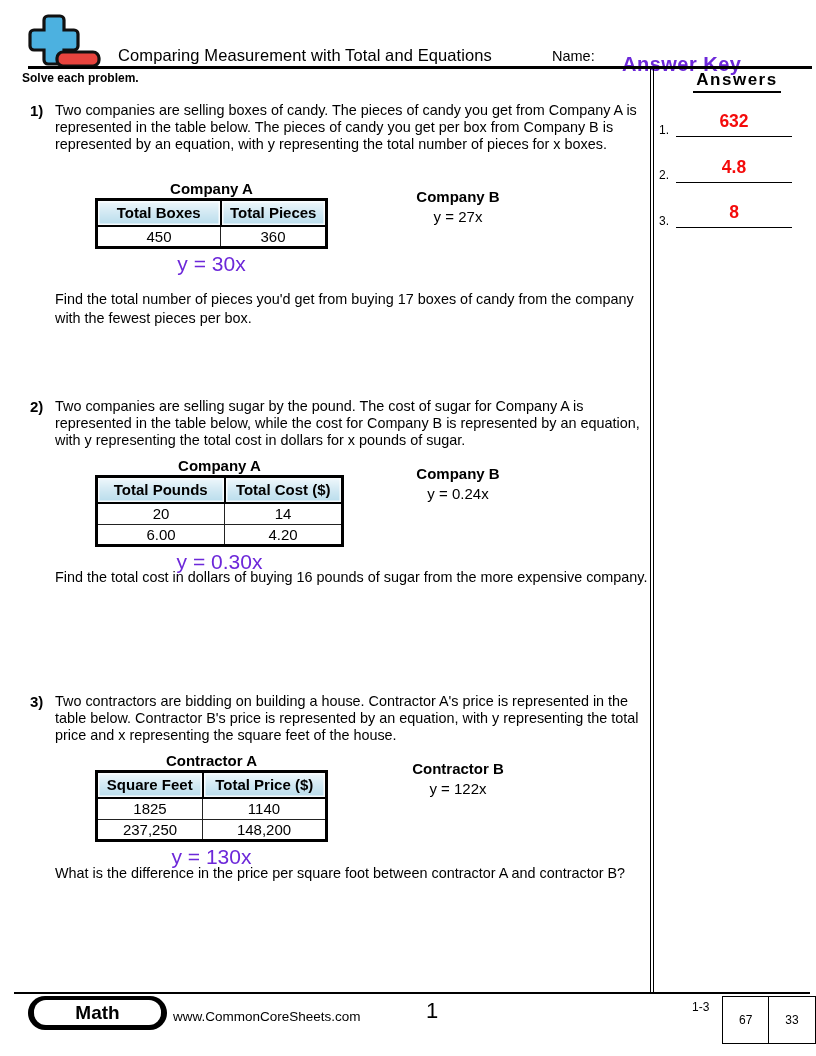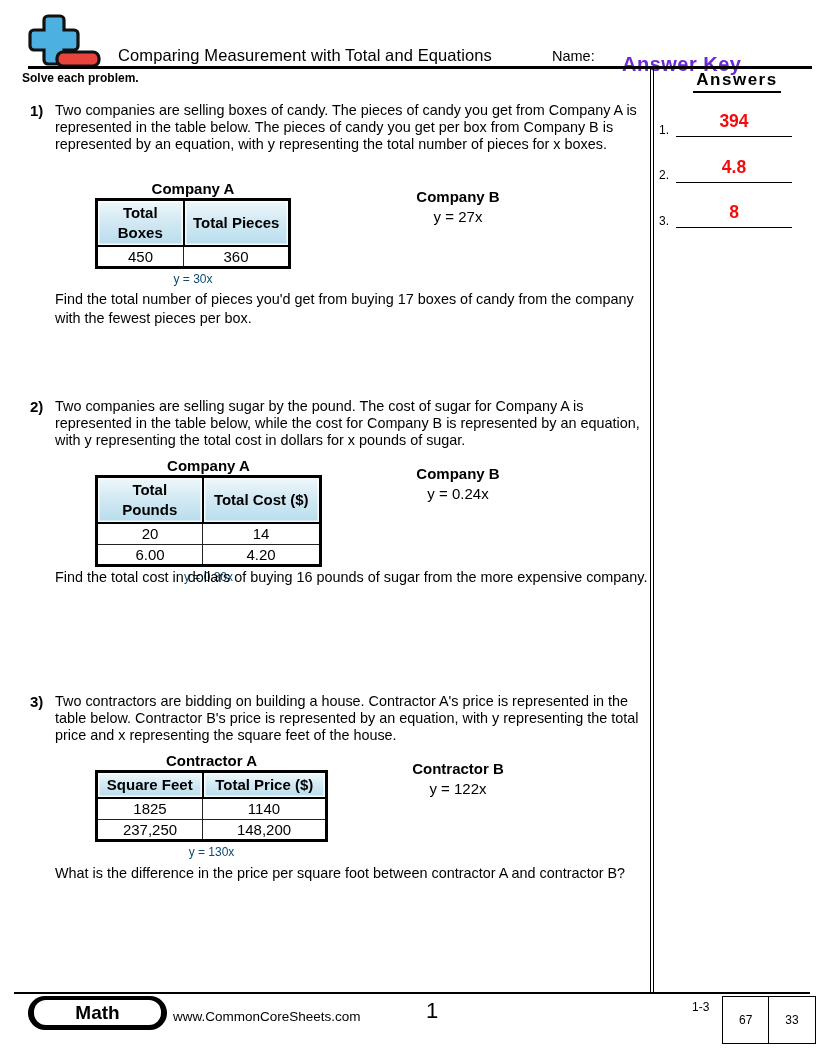"394" div.answer-item { text: 394 -> 632 }
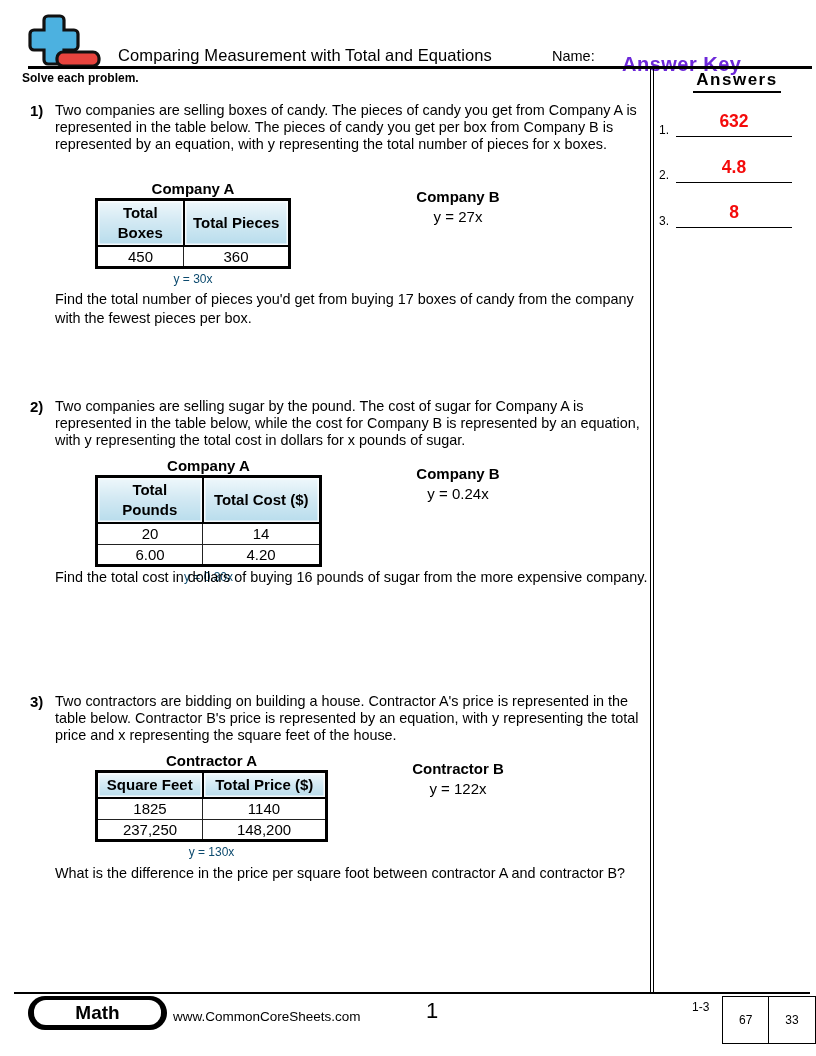"Total Boxes" .t1 th:nth-child(1) { width: 87px -> 124px }
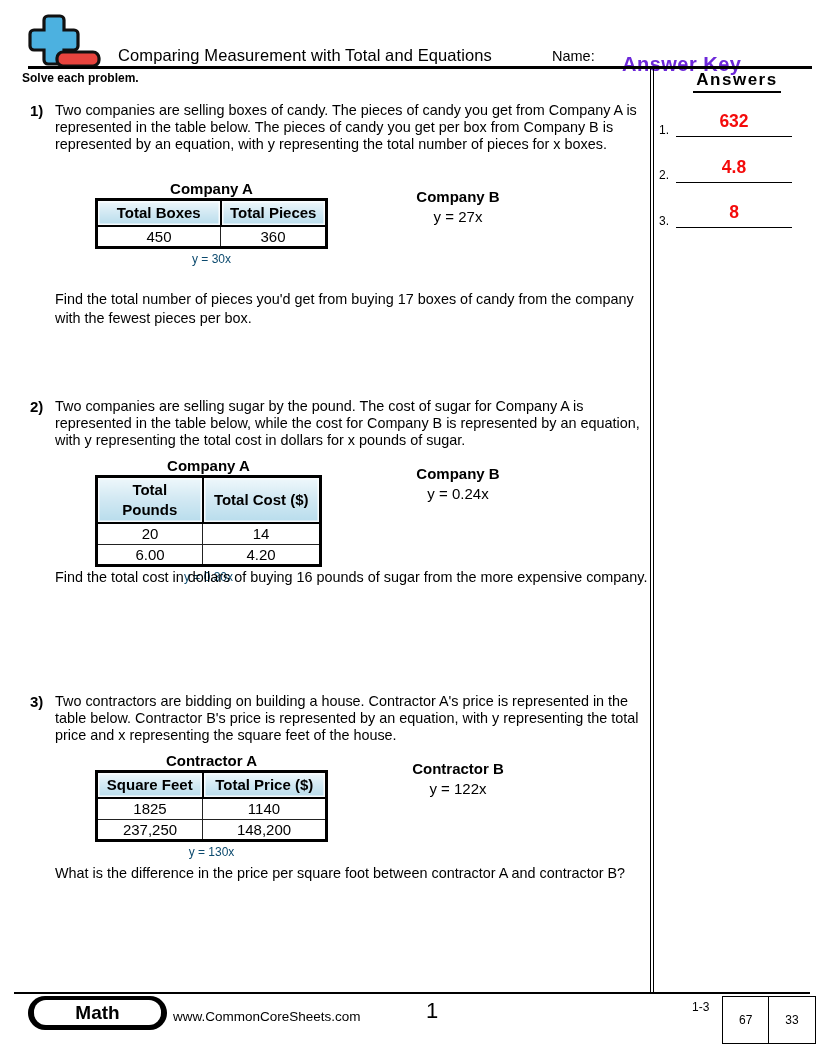"y = 30x" .eq-red { color: #0c4a6e -> #6d28d9; font-size: 12px -> 21px }
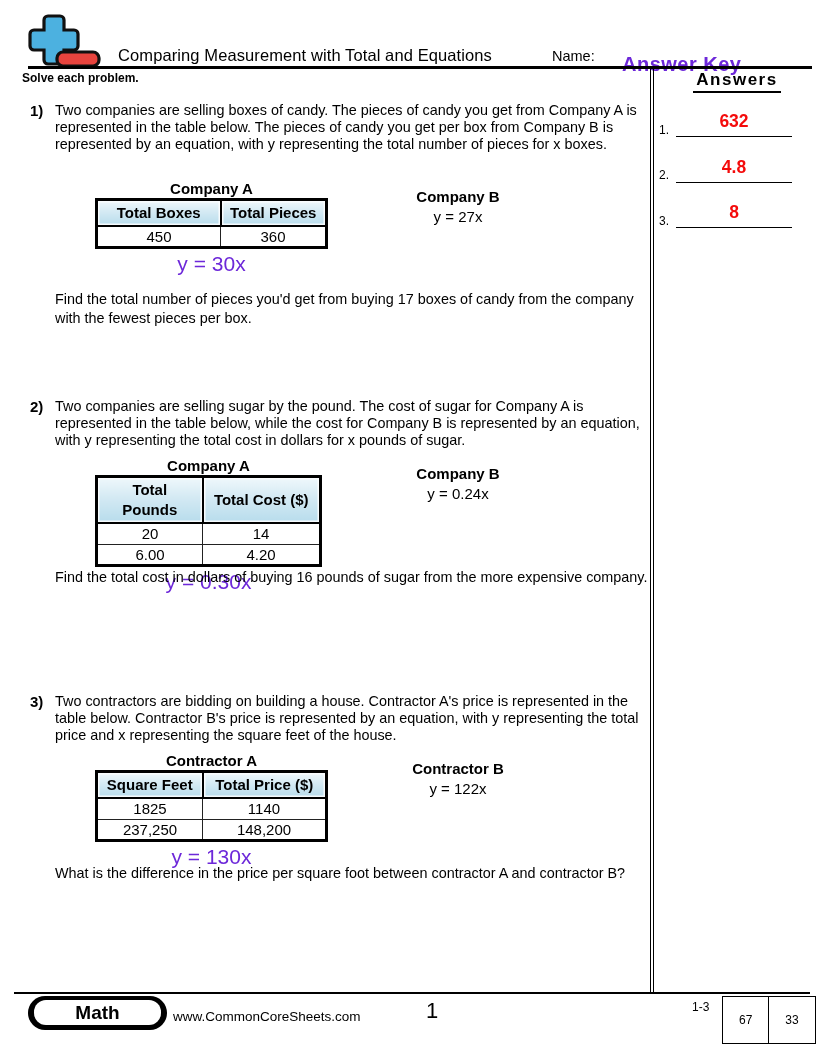"Total Pounds" .t2 th:nth-child(1) { width: 106px -> 128px }
